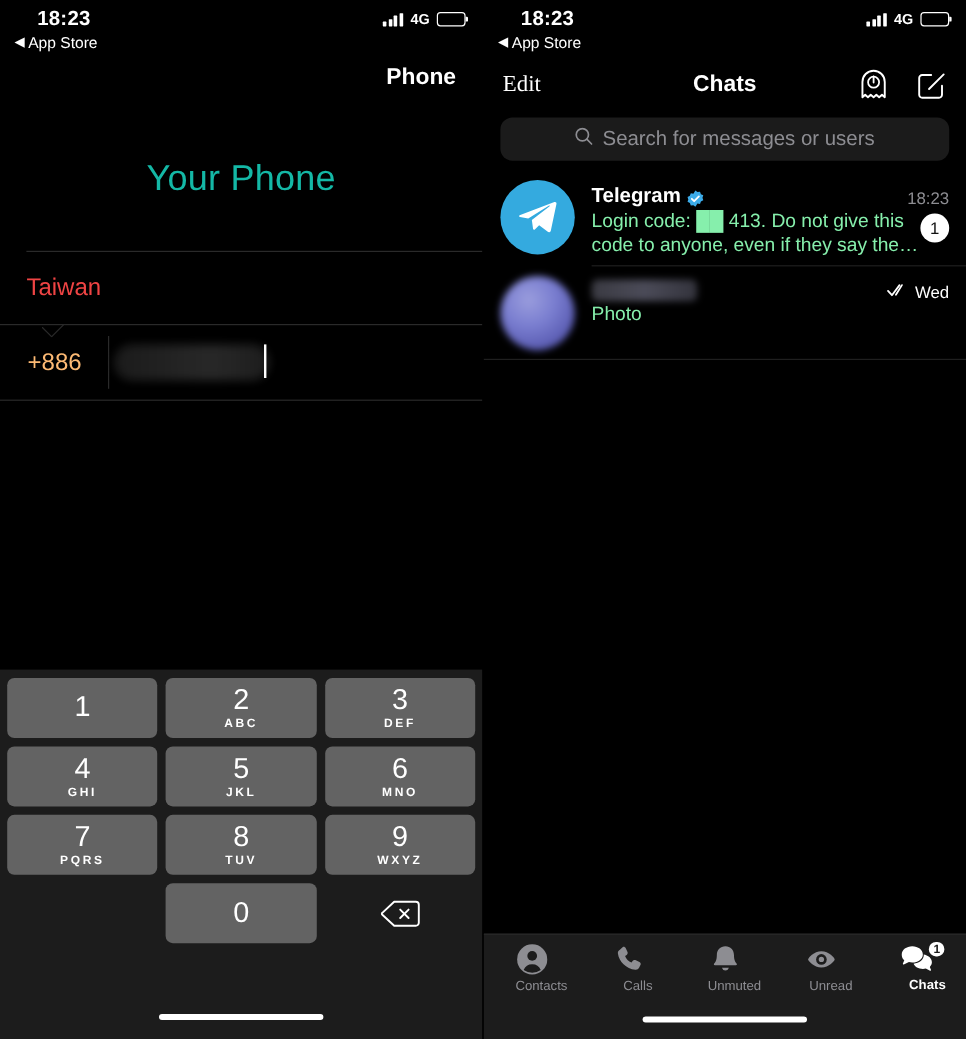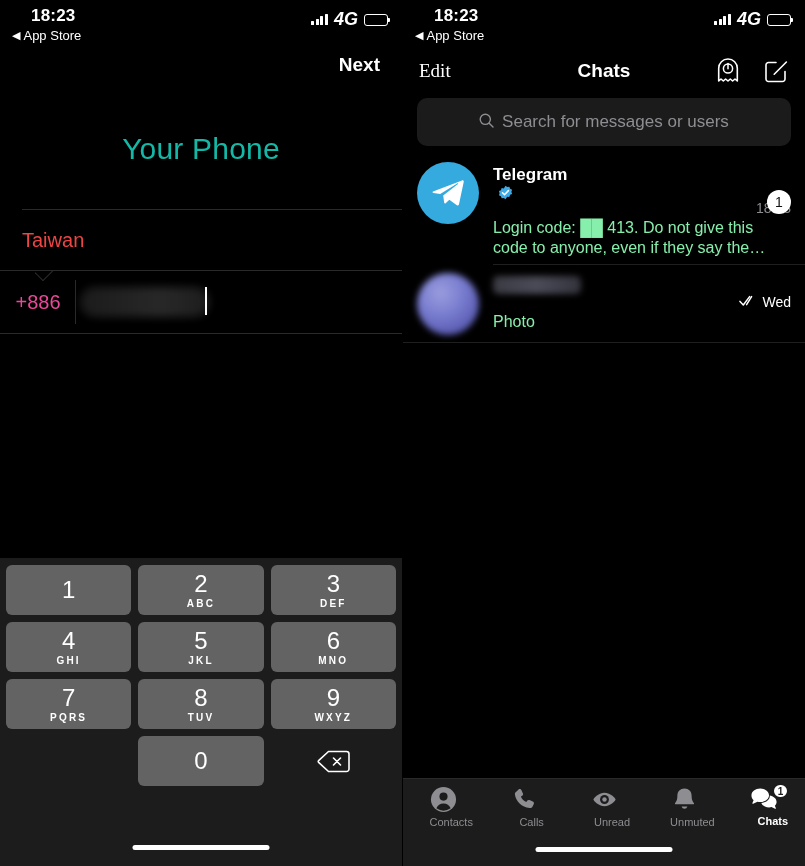"4G" .net { font-size: 18px -> 12px; font-style: italic -> none }
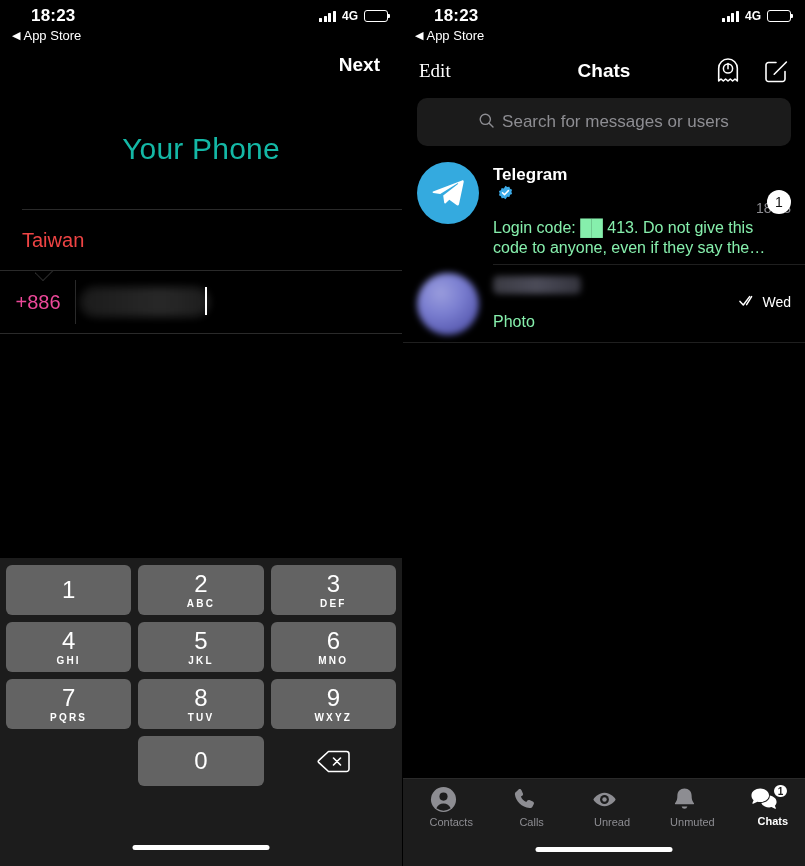"Next" button.next-btn { text: Next -> Phone }
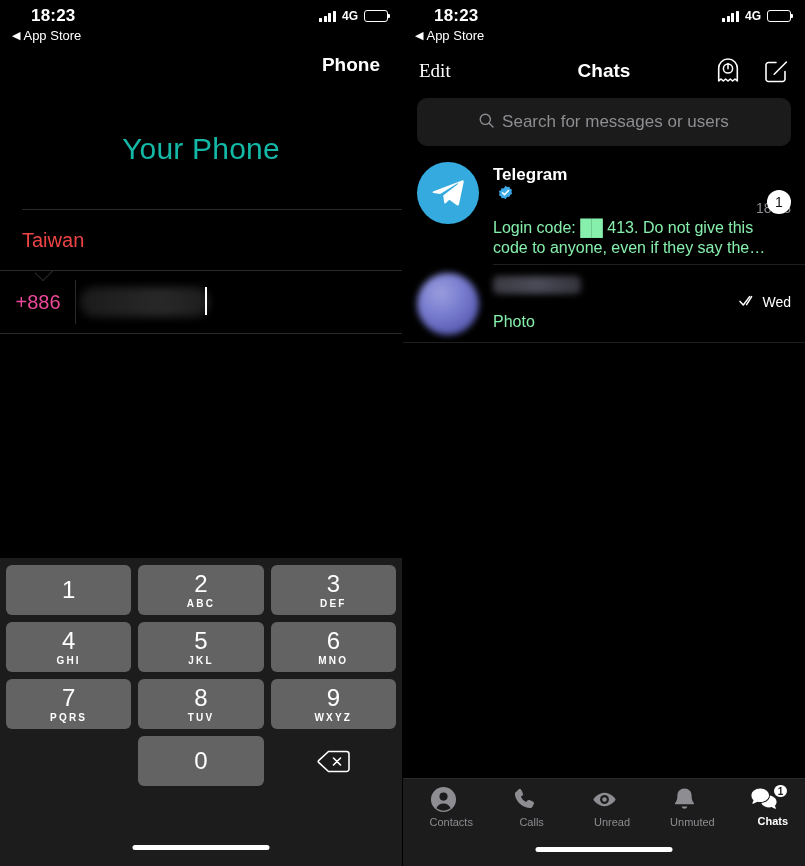"Search for messages or users" .search-field { height: 48px -> 36px }
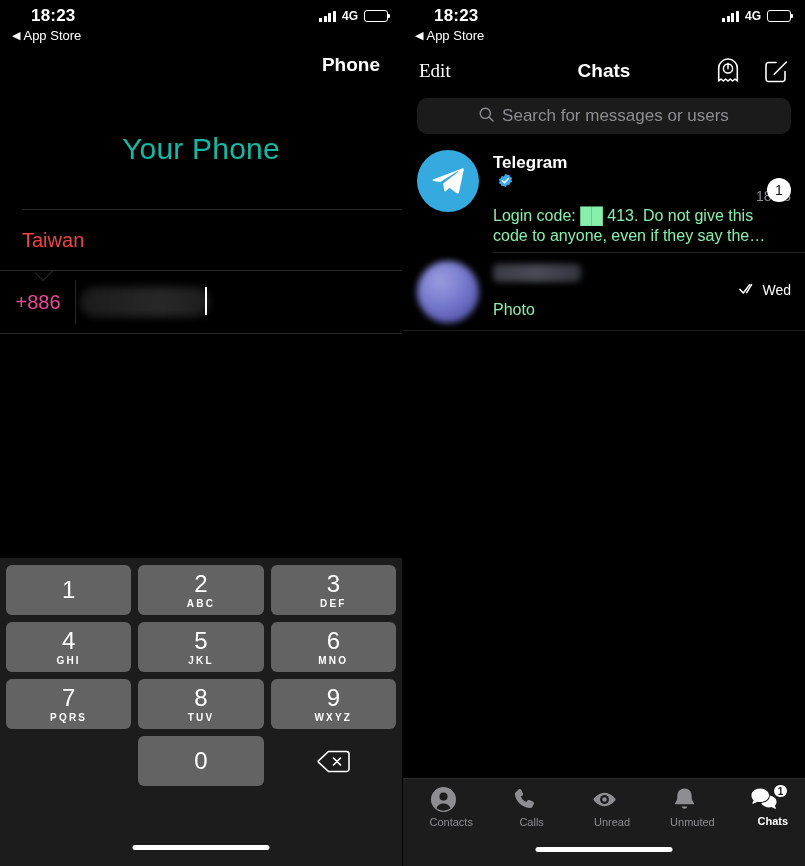"Telegram" .chat-top { align-items: flex-start -> flex-end; flex-direction: column -> none }
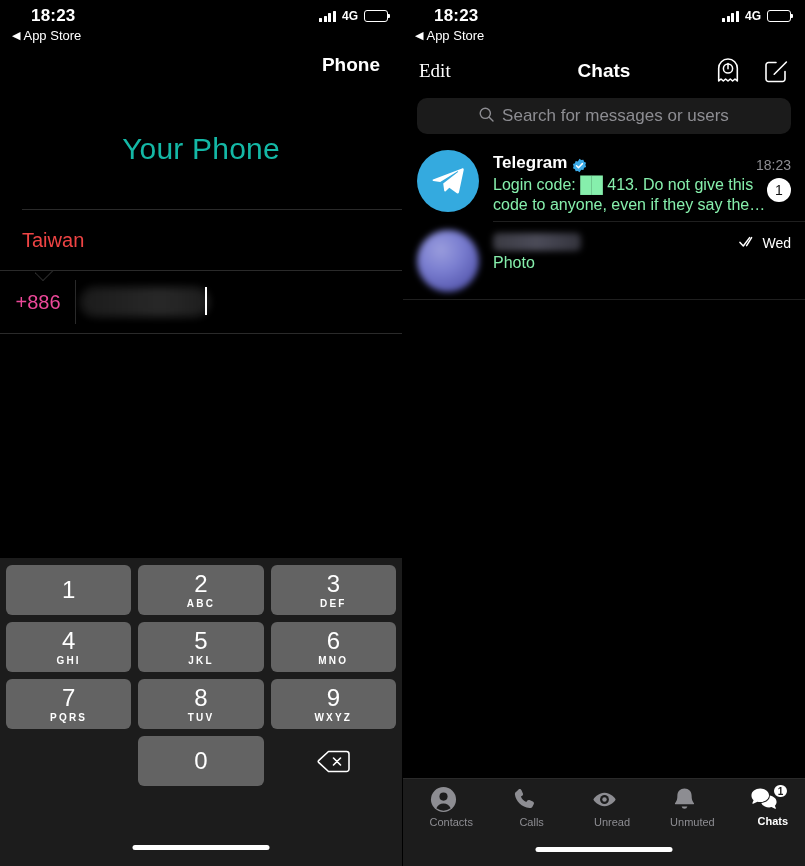"+886" .code-cell { color: #ec4899 -> #fdba74; width: 76px -> 91px }
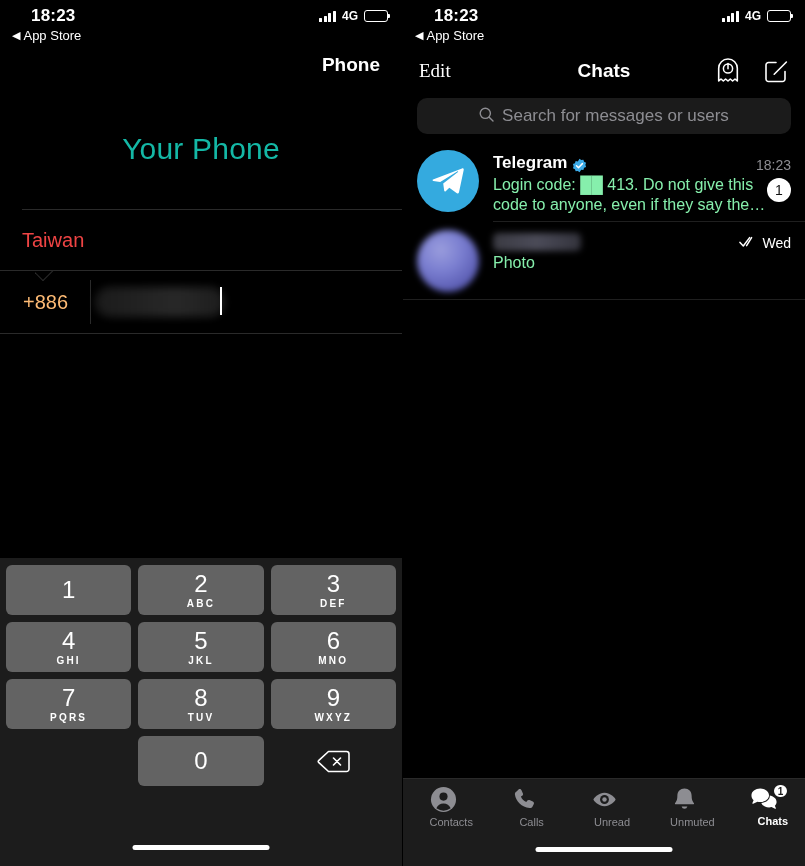"Unread" button.tab { order: before "Unmuted" -> after "Unmuted" }
